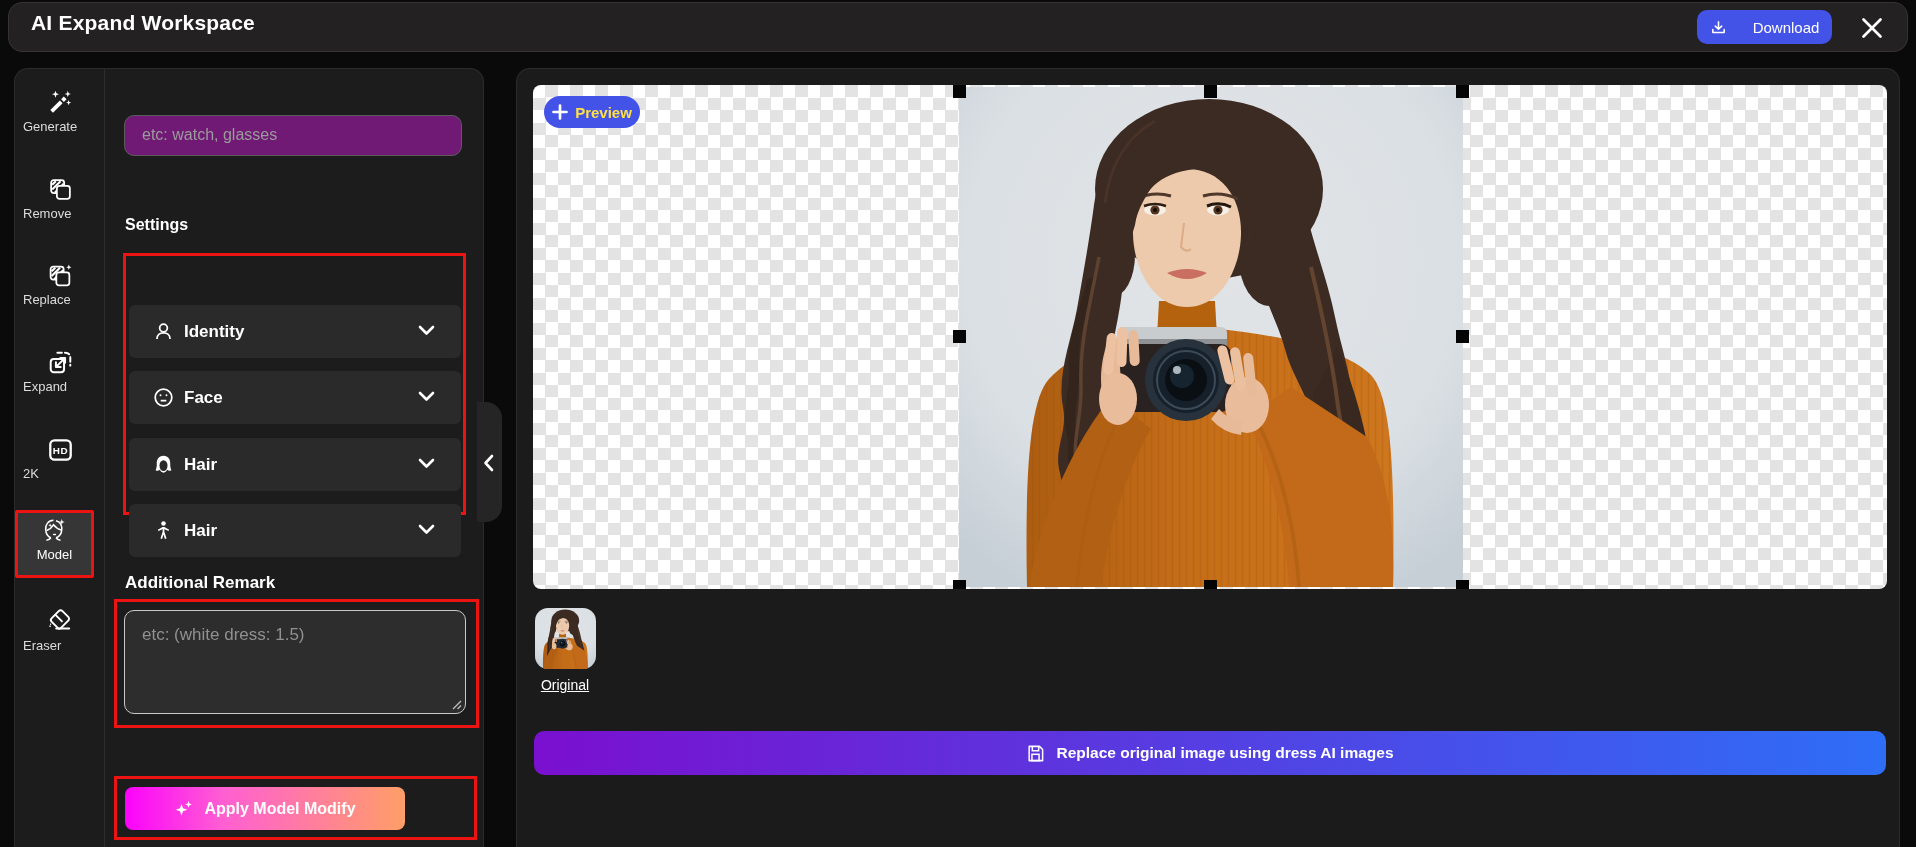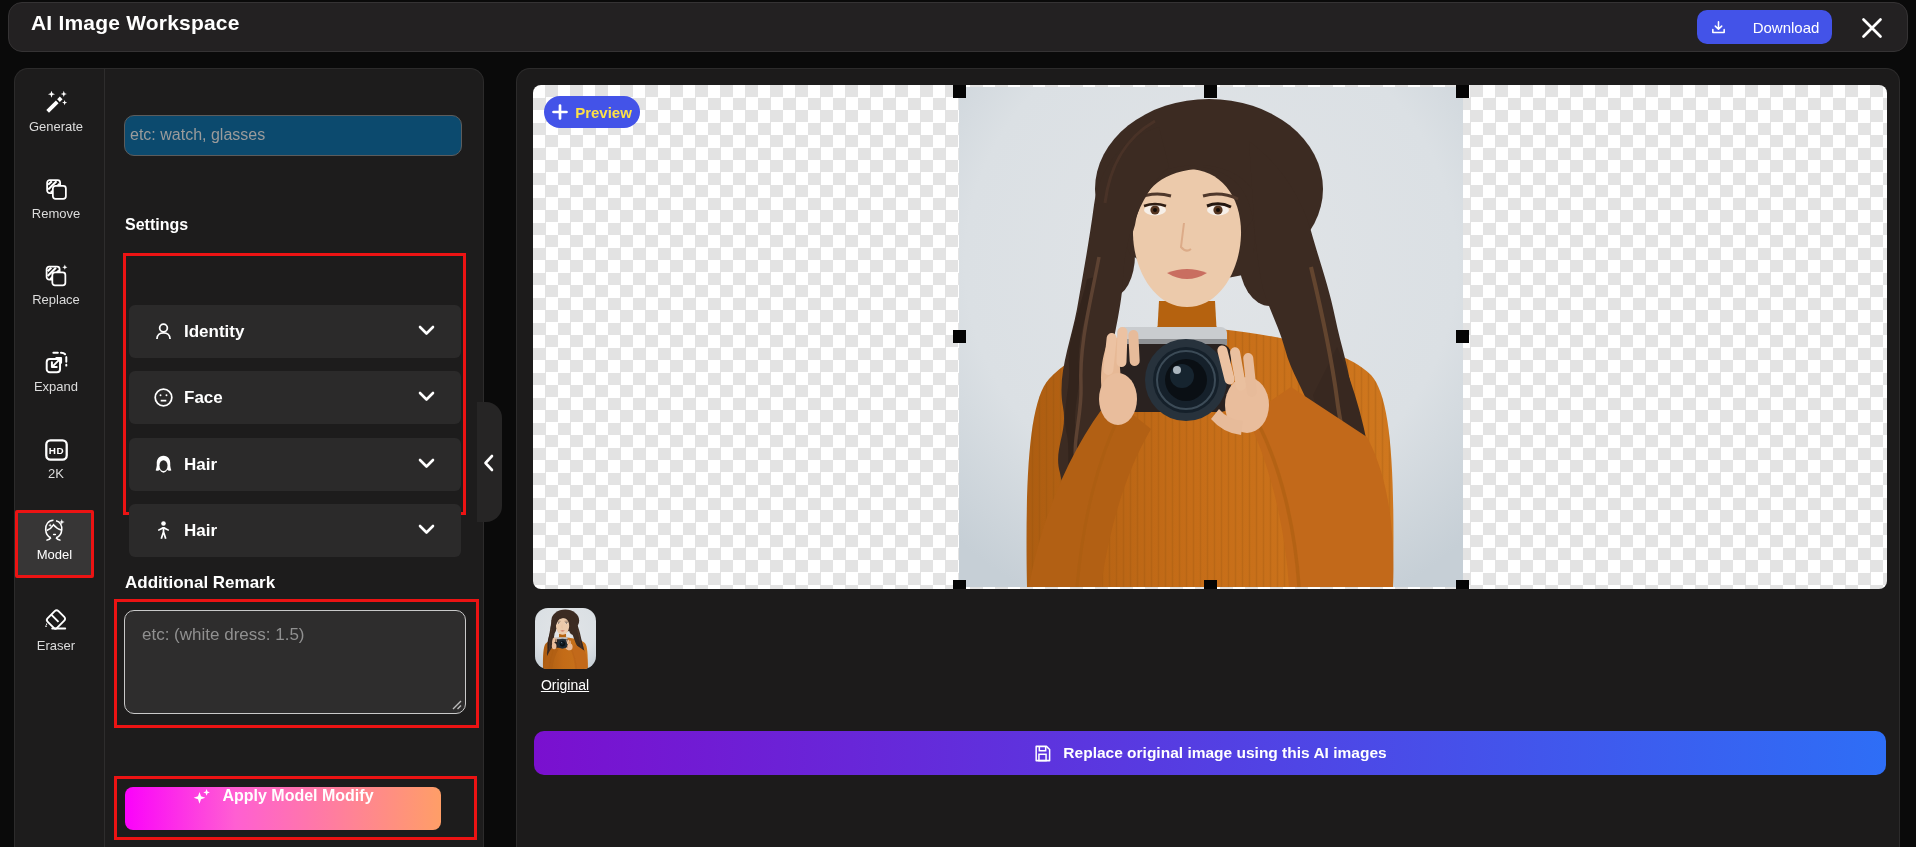"AI Image Workspace" div.title { text: Image -> Expand }
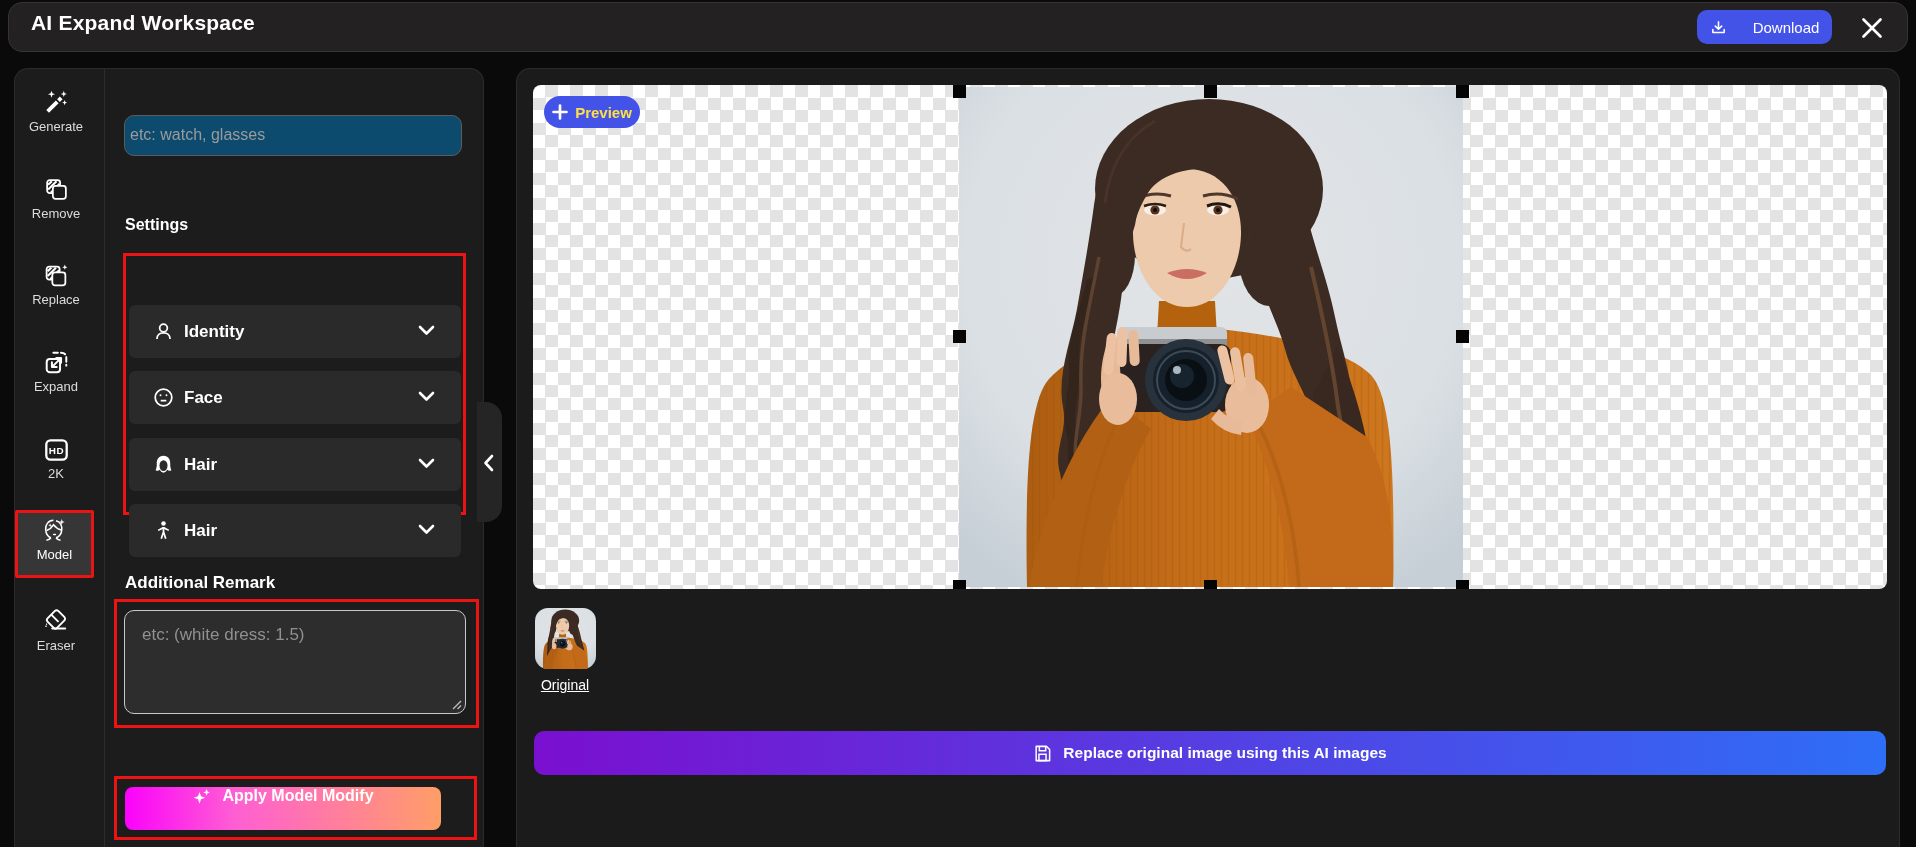"Generate" .sbitem { padding-left: none -> 8px; text-align: center -> none }
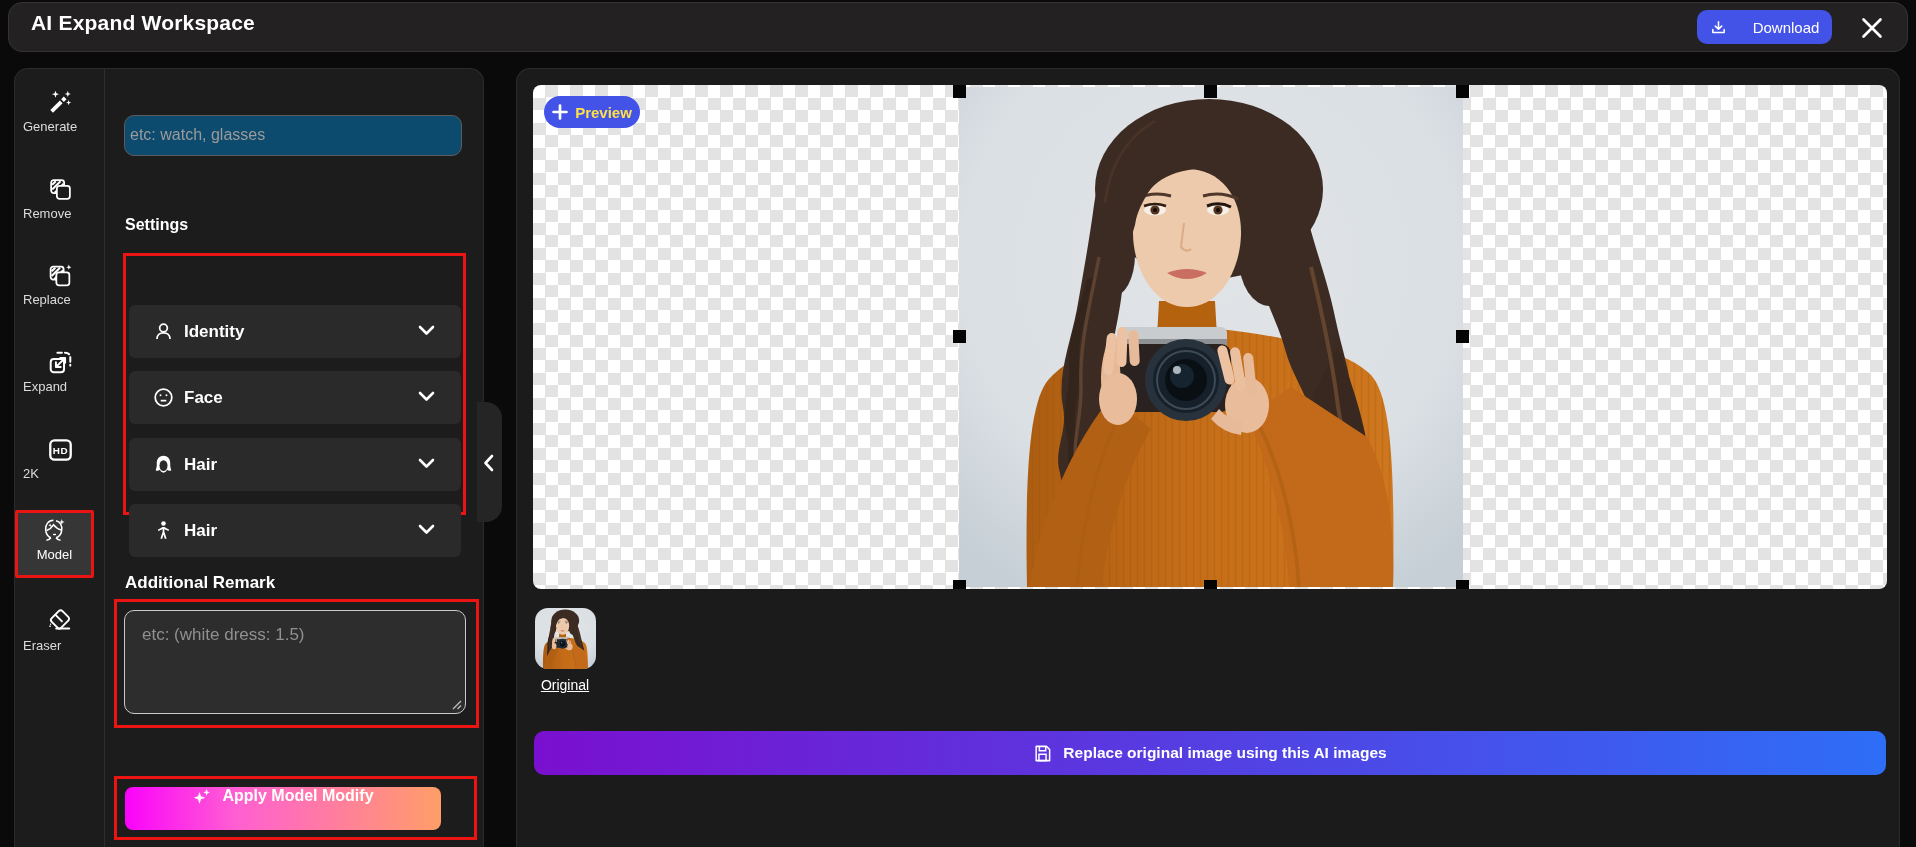"etc: watch, glasses" .pinput { background: #0c4a6e -> #701a75; padding-left: 5px -> 17px }
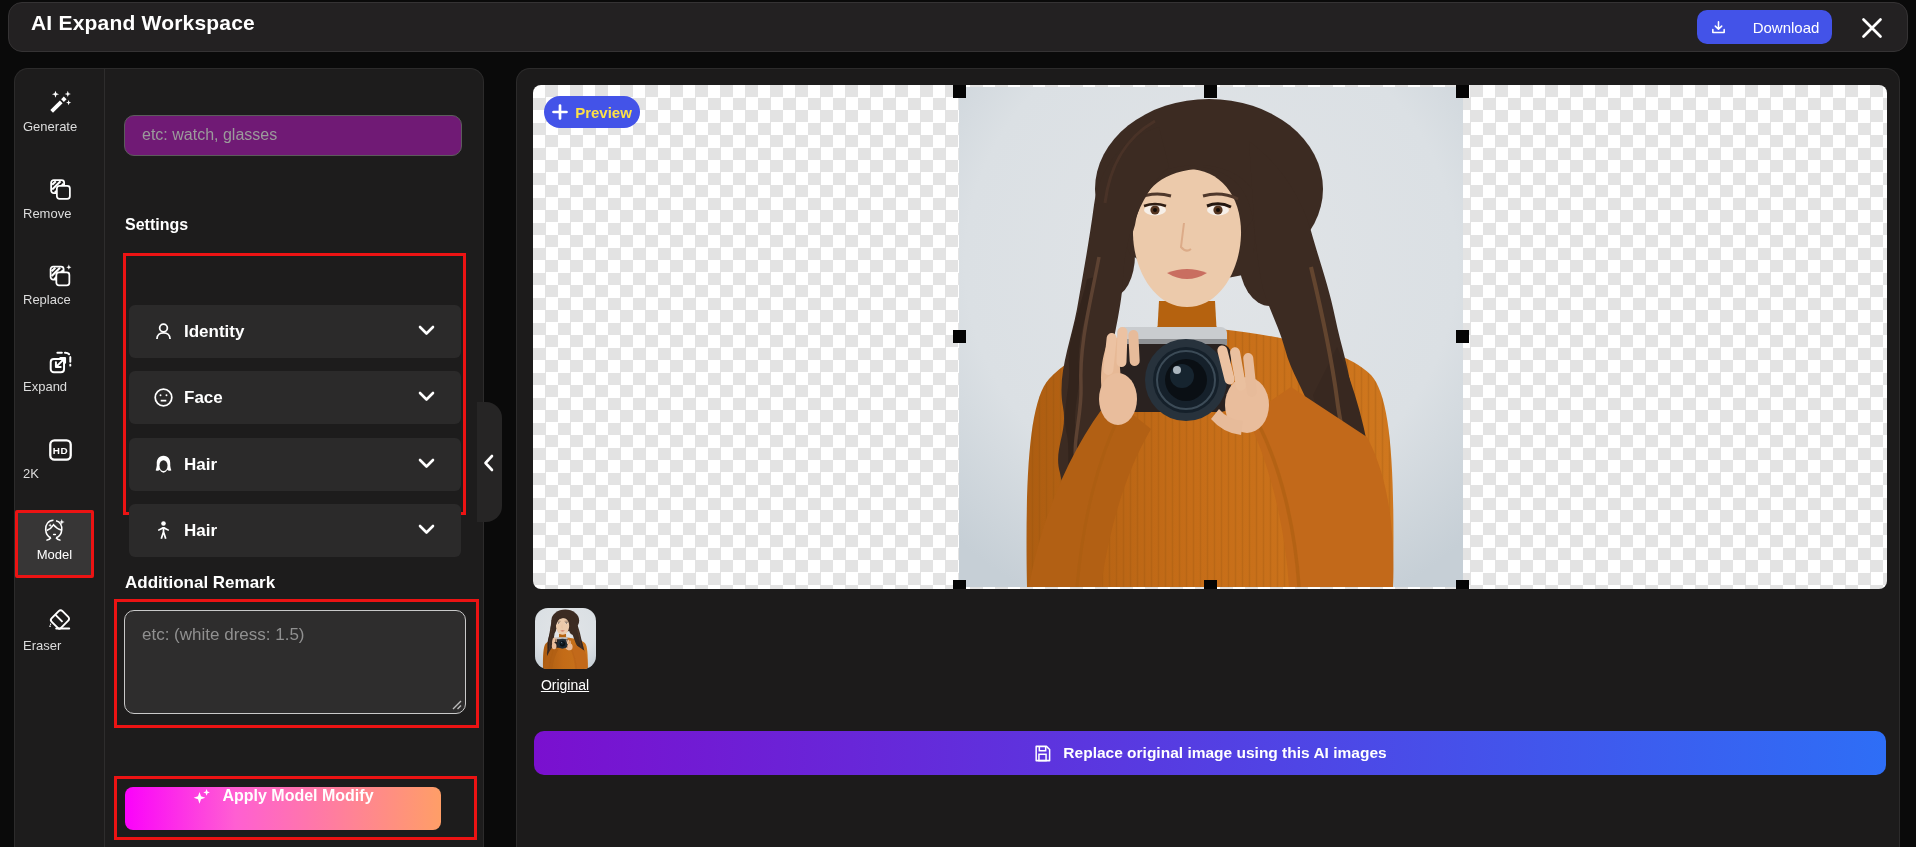"Replace original image using this" span { text: this -> dress }
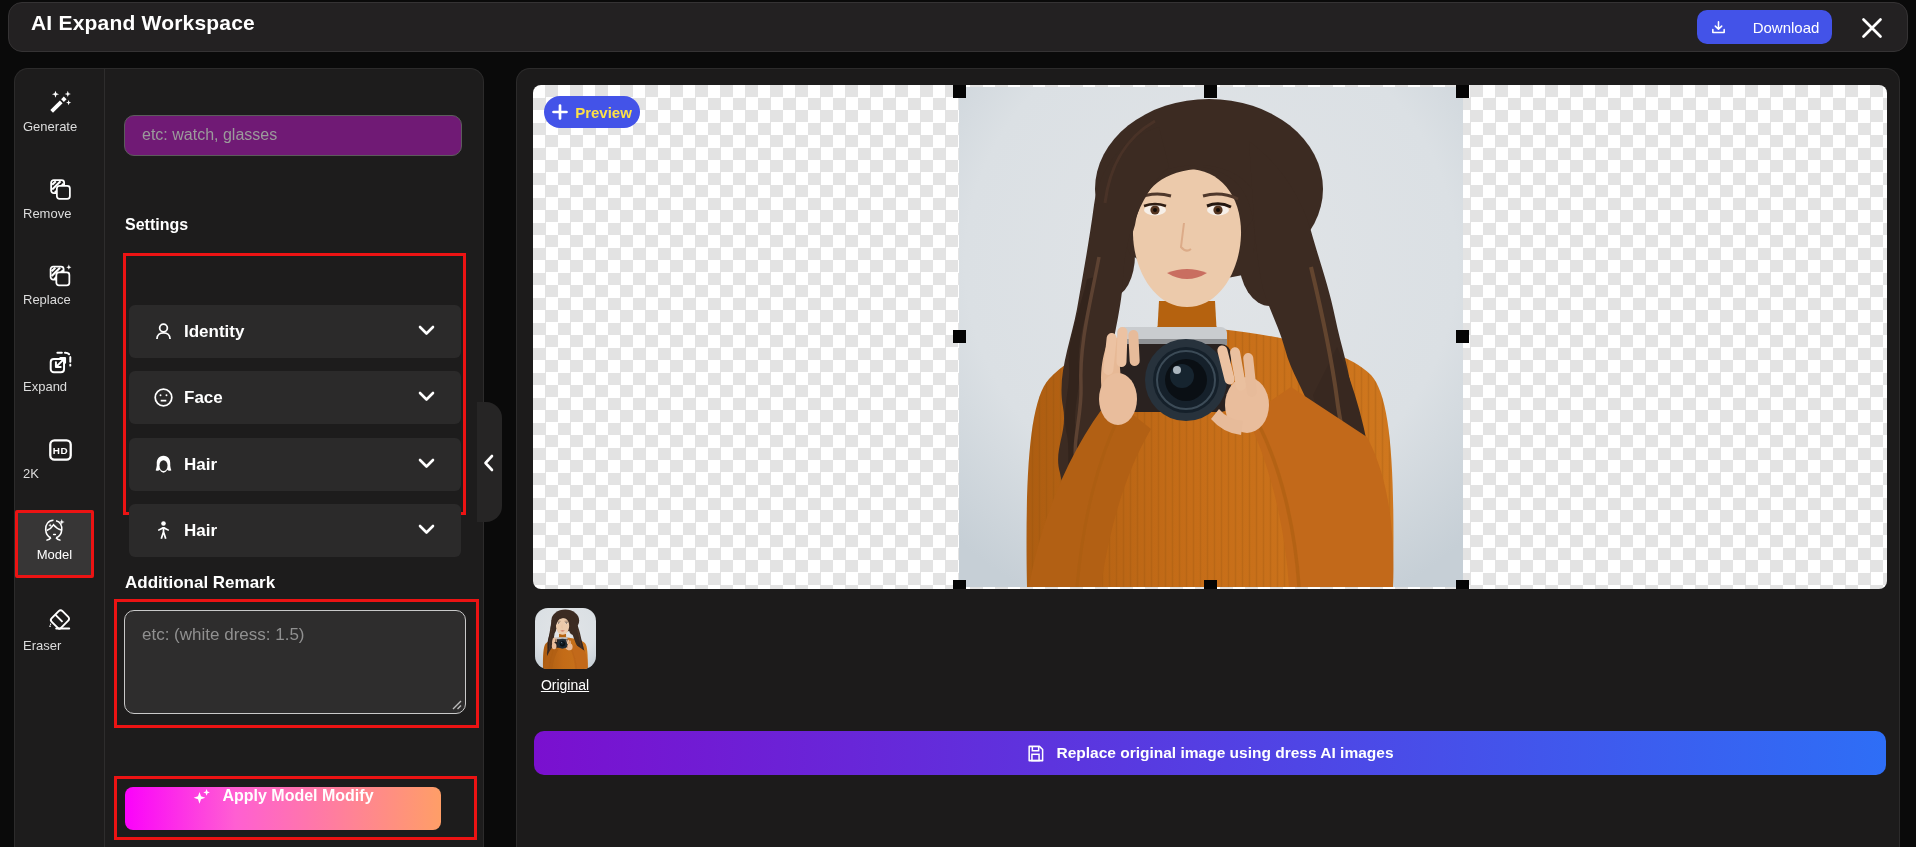"Apply Model Modify" .applybtn { align-items: none -> center; width: 316px -> 280px }
